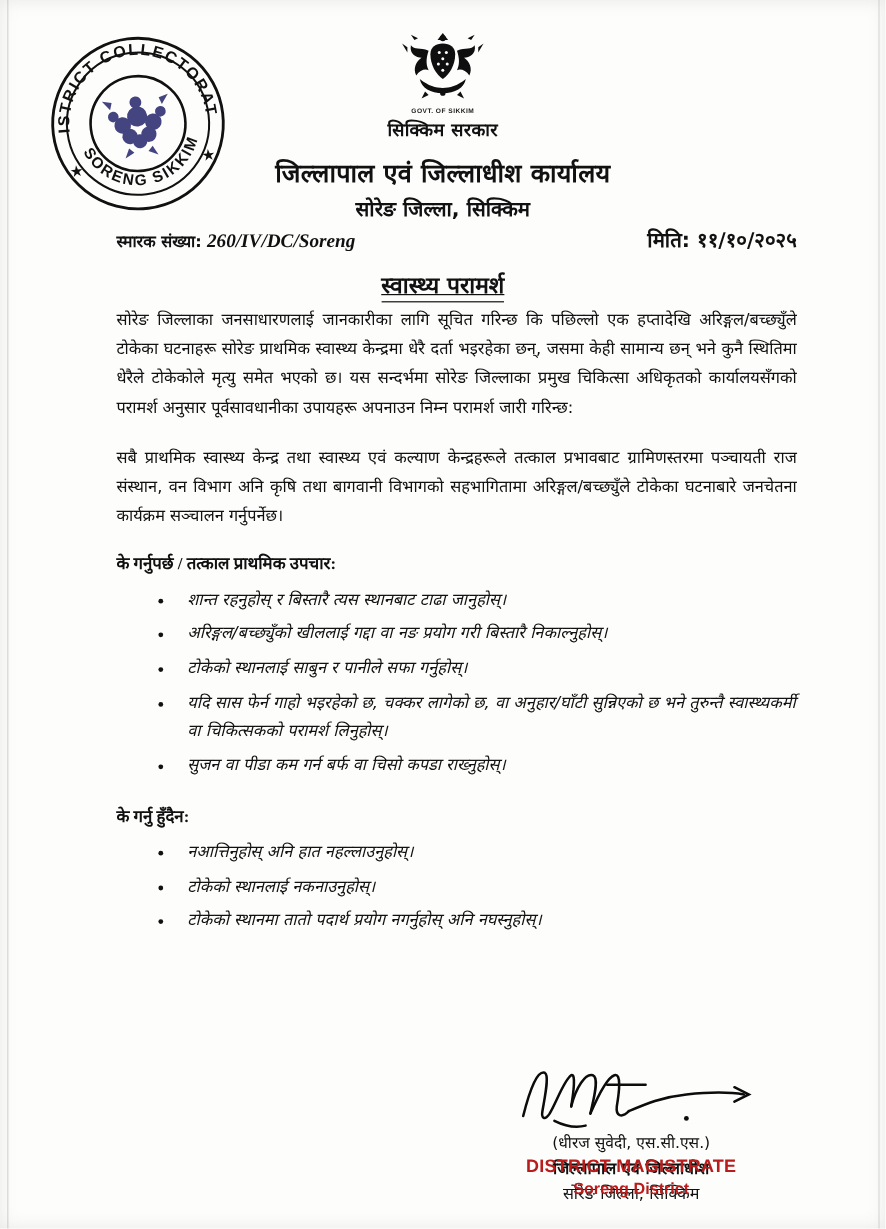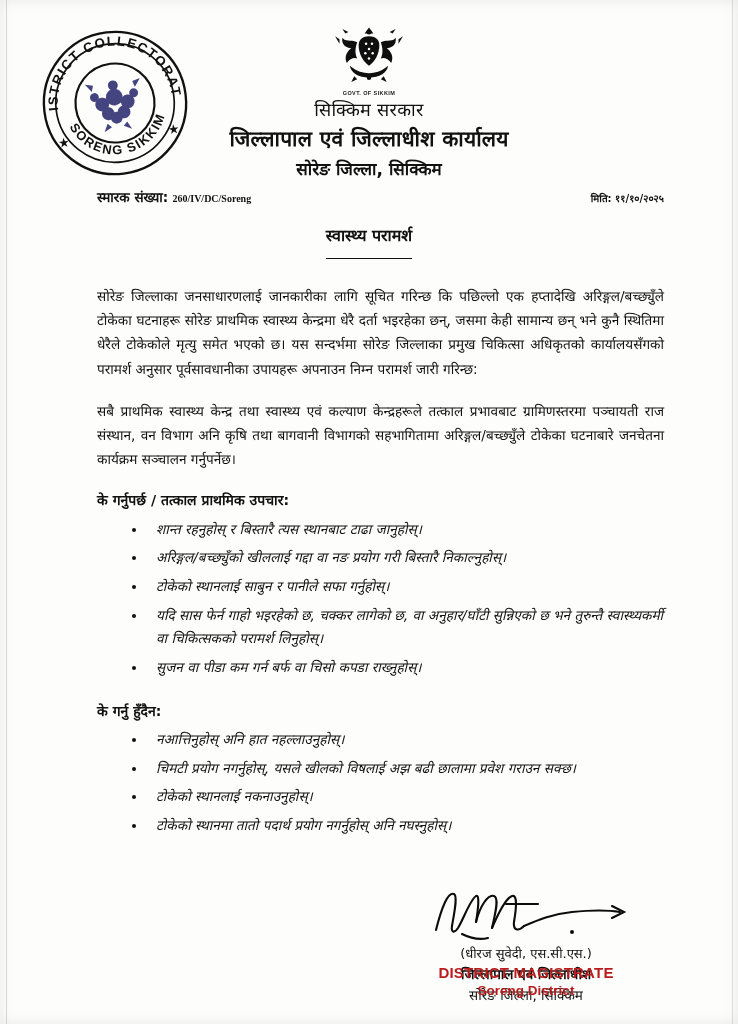"सिक्किम सरकार" .title-line-1 { font-size: 18px -> 15px; font-weight: normal -> bold }
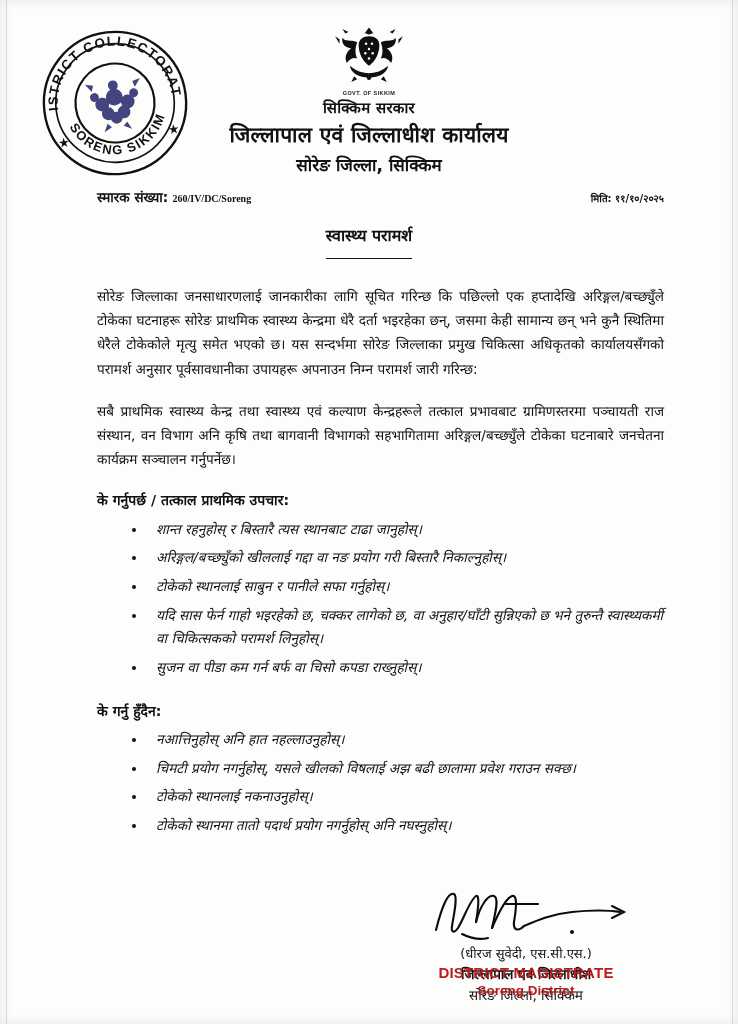"जिल्लापाल एवं जिल्लाधीश कार्यालय" .title-line-2 { margin-top: 2px -> 12px }
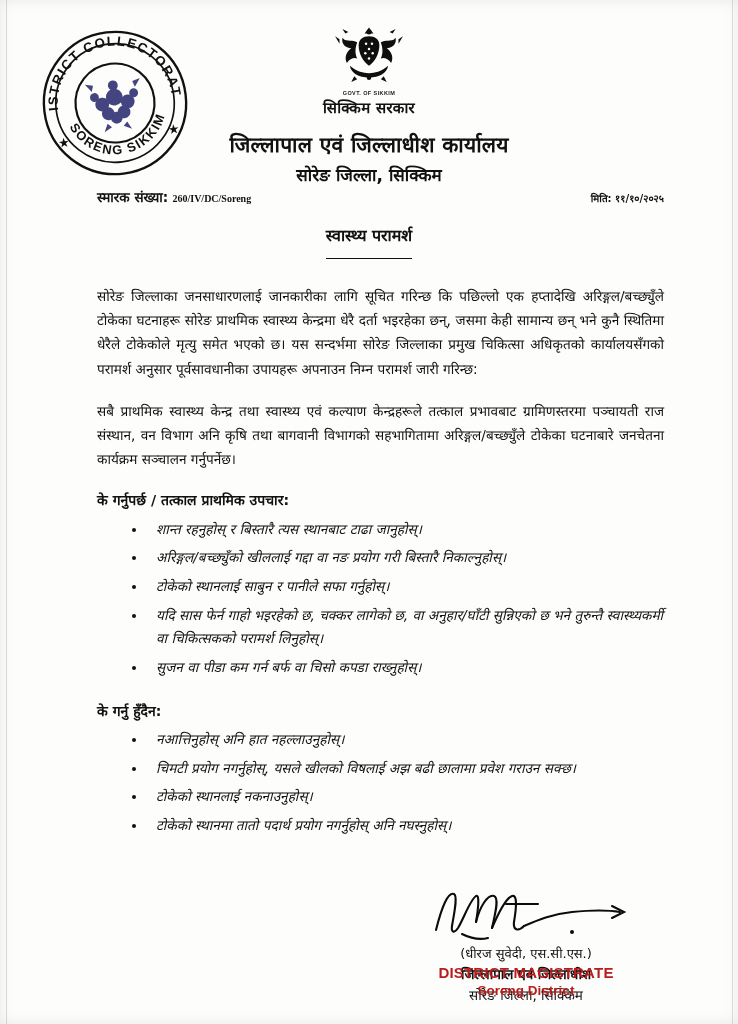"260/IV/DC/Soreng" .meta-ref-no { font-size: 10px -> 16px; font-style: none -> italic }
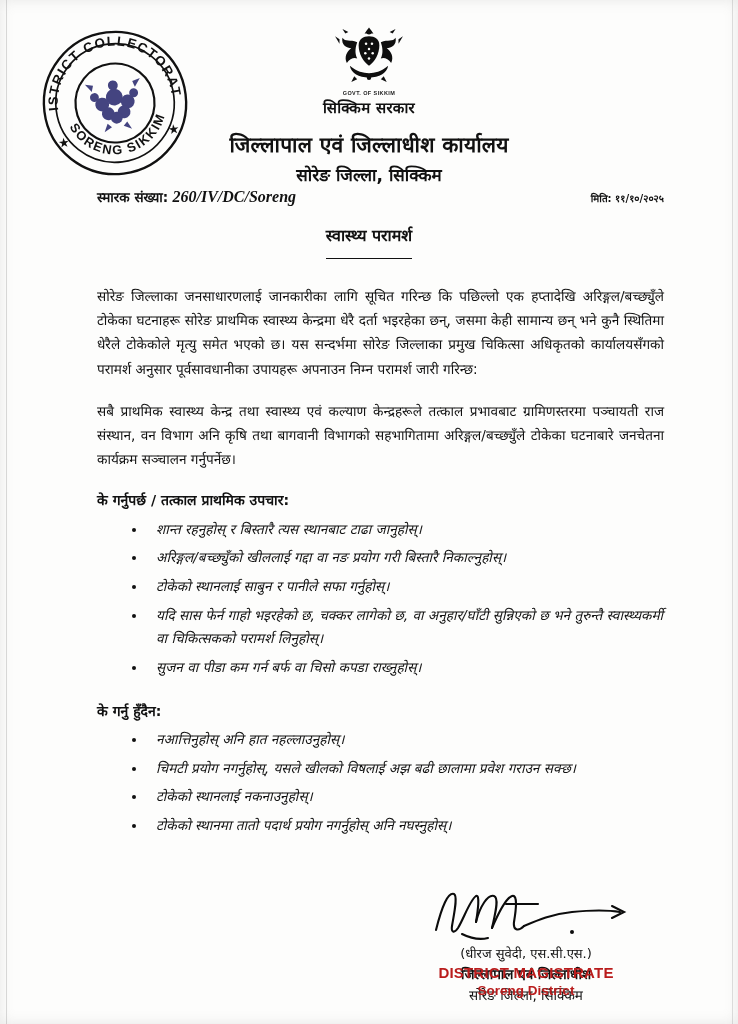"मिति: ११/१०/२०२५" .meta-date { font-size: 10px -> 17px }
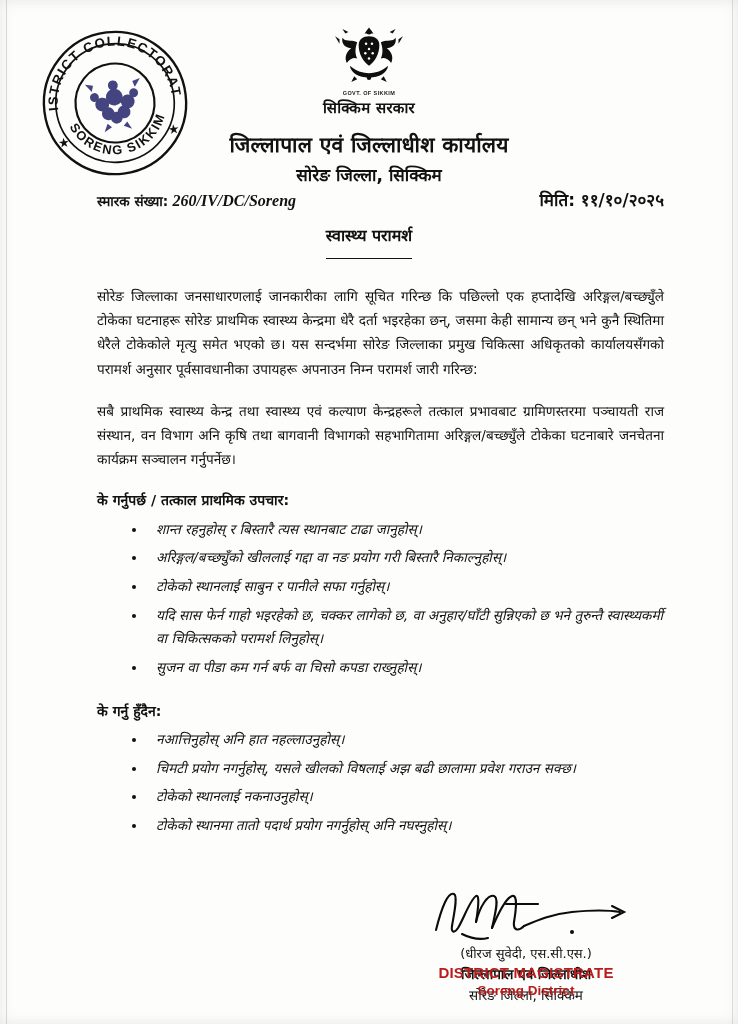"स्वास्थ्य परामर्श" .doc-heading span { font-size: 16px -> 19px; padding-bottom: 13px -> 2px; text-decoration: none -> underline }
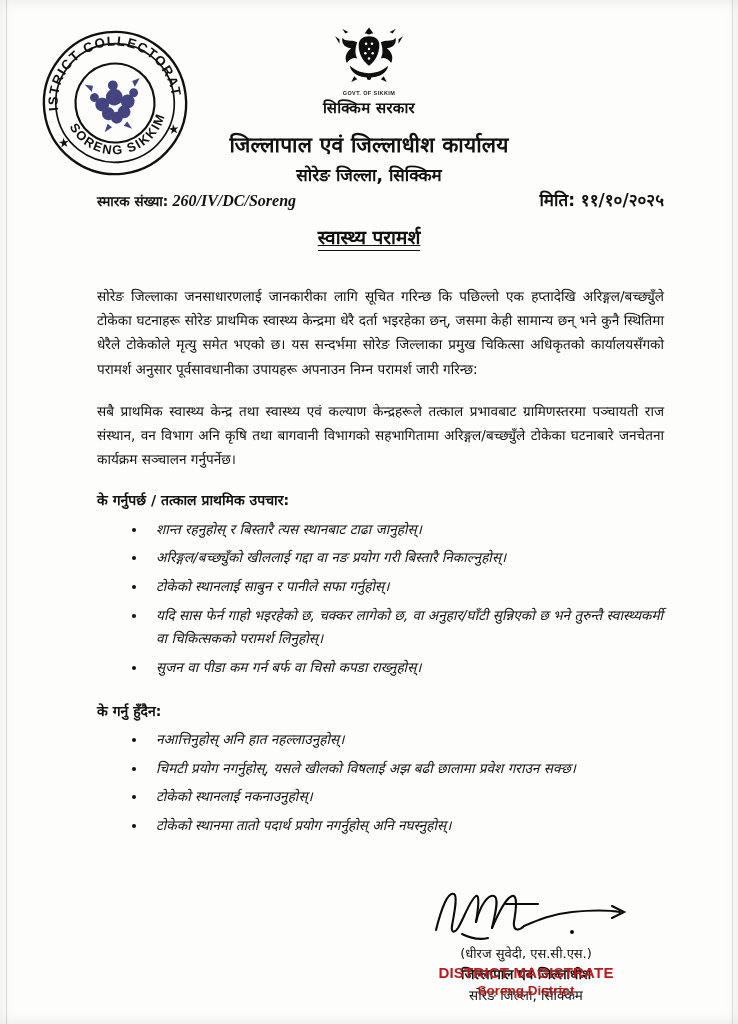"सोरेङ जिल्लाका जनसाधारणलाई जानकारीका" .body-area { top: 284px -> 255px }
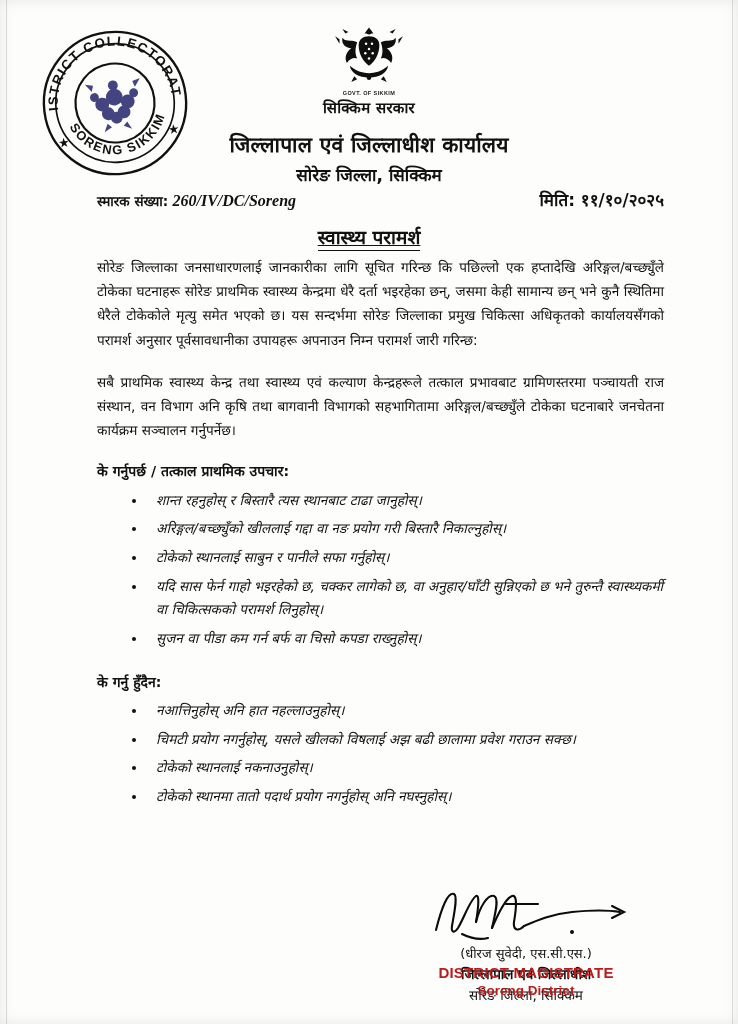"के गर्नुपर्छ / तत्काल प्राथमिक" .section-heading { font-family: none -> Liberation Serif, serif }
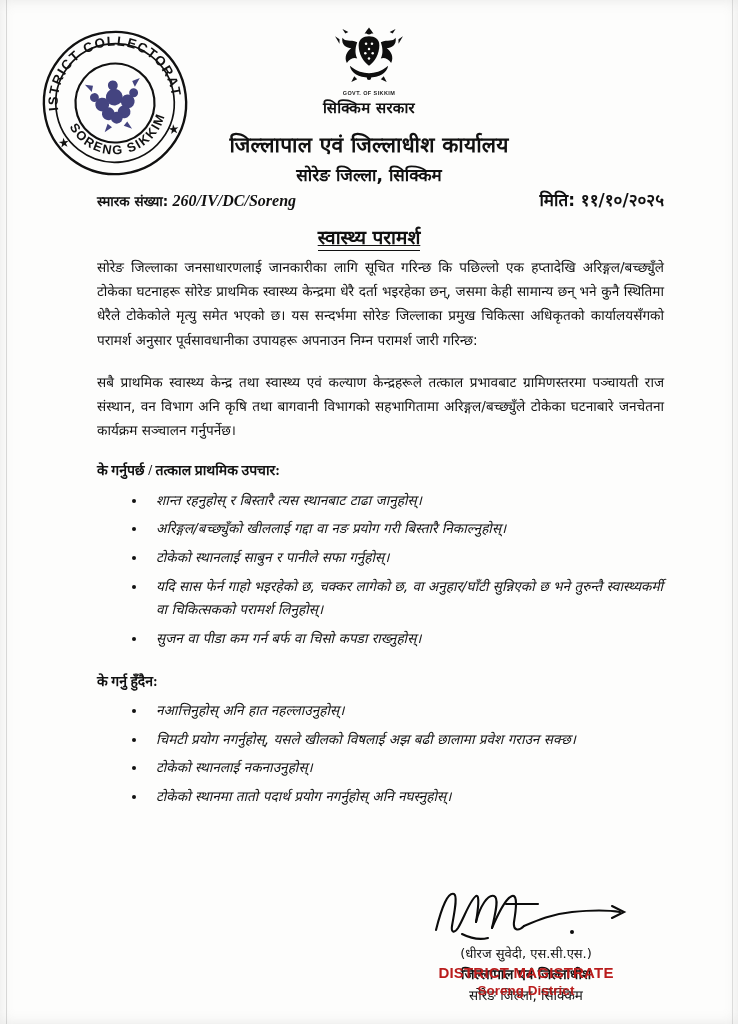"चिमटी प्रयोग नगर्नुहोस्, यसले खीलको" li { html: <li>चिमटी प्रयोग नगर्नुहोस्, यसले खीलको विषलाई अझ बढी छालामा प्रवेश गराउन सक्छ।</li> -> none }
